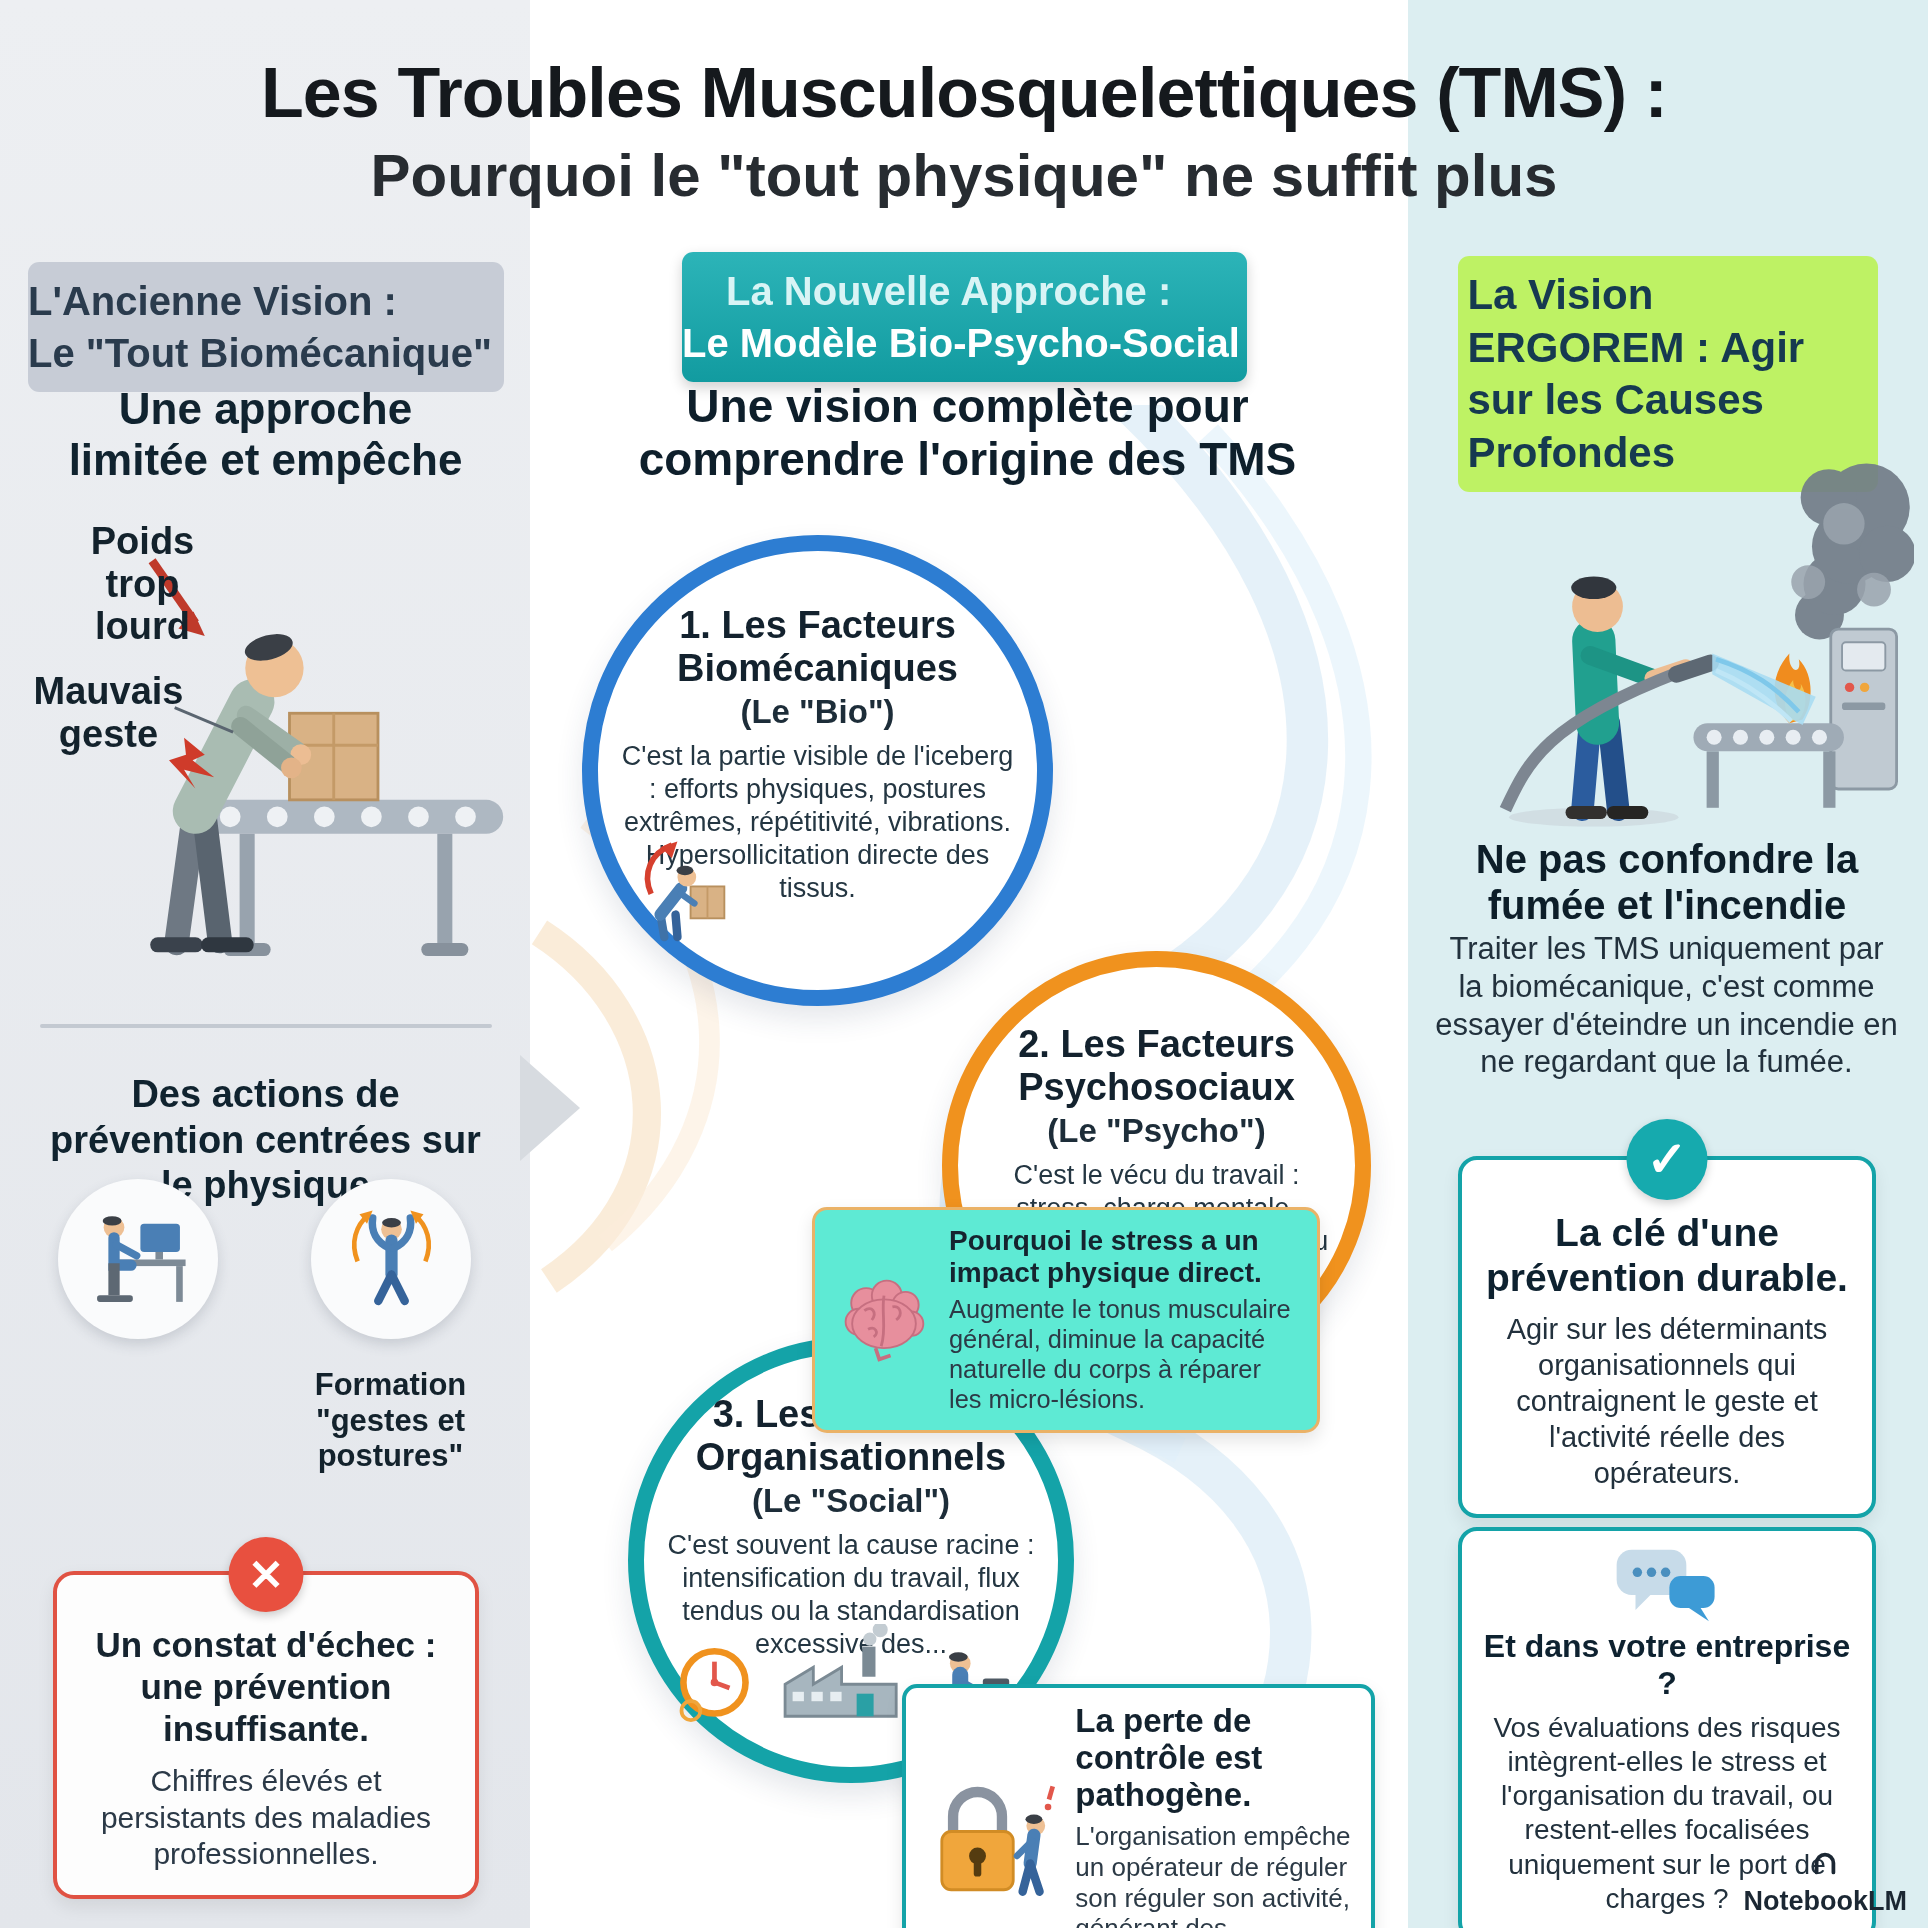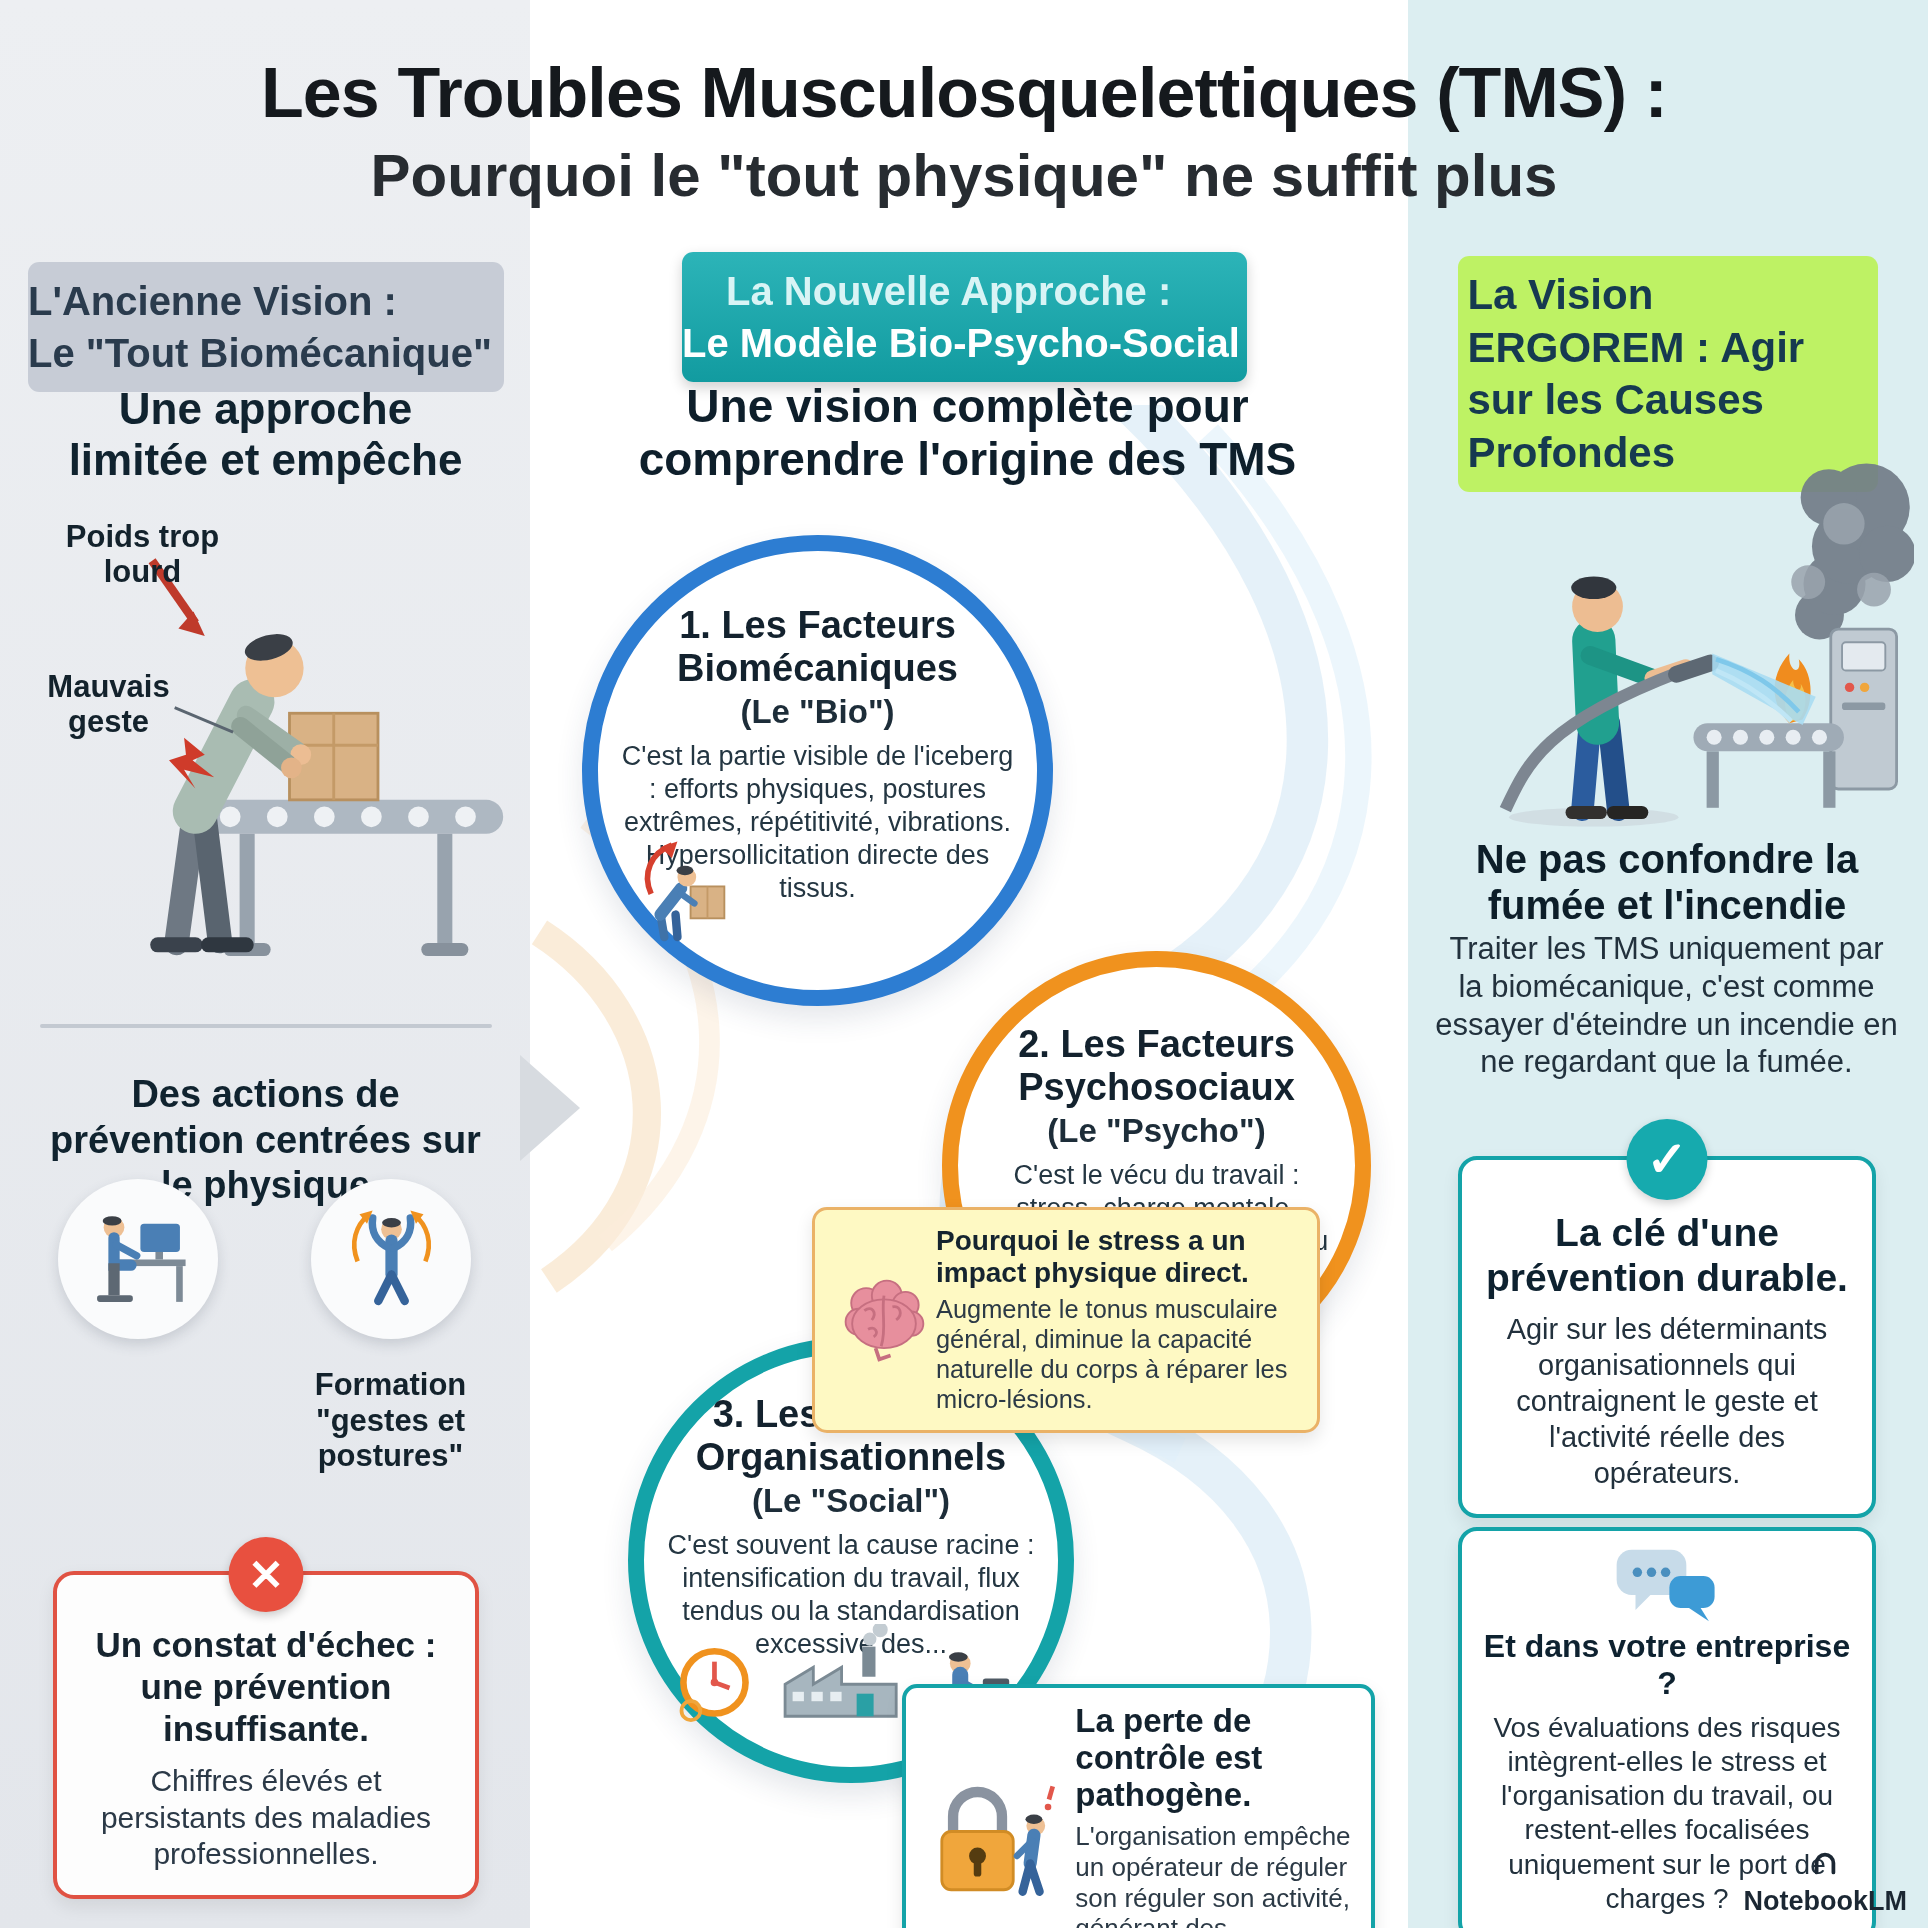"Poids trop lourd" .illu-label { font-size: 31px -> 38px }
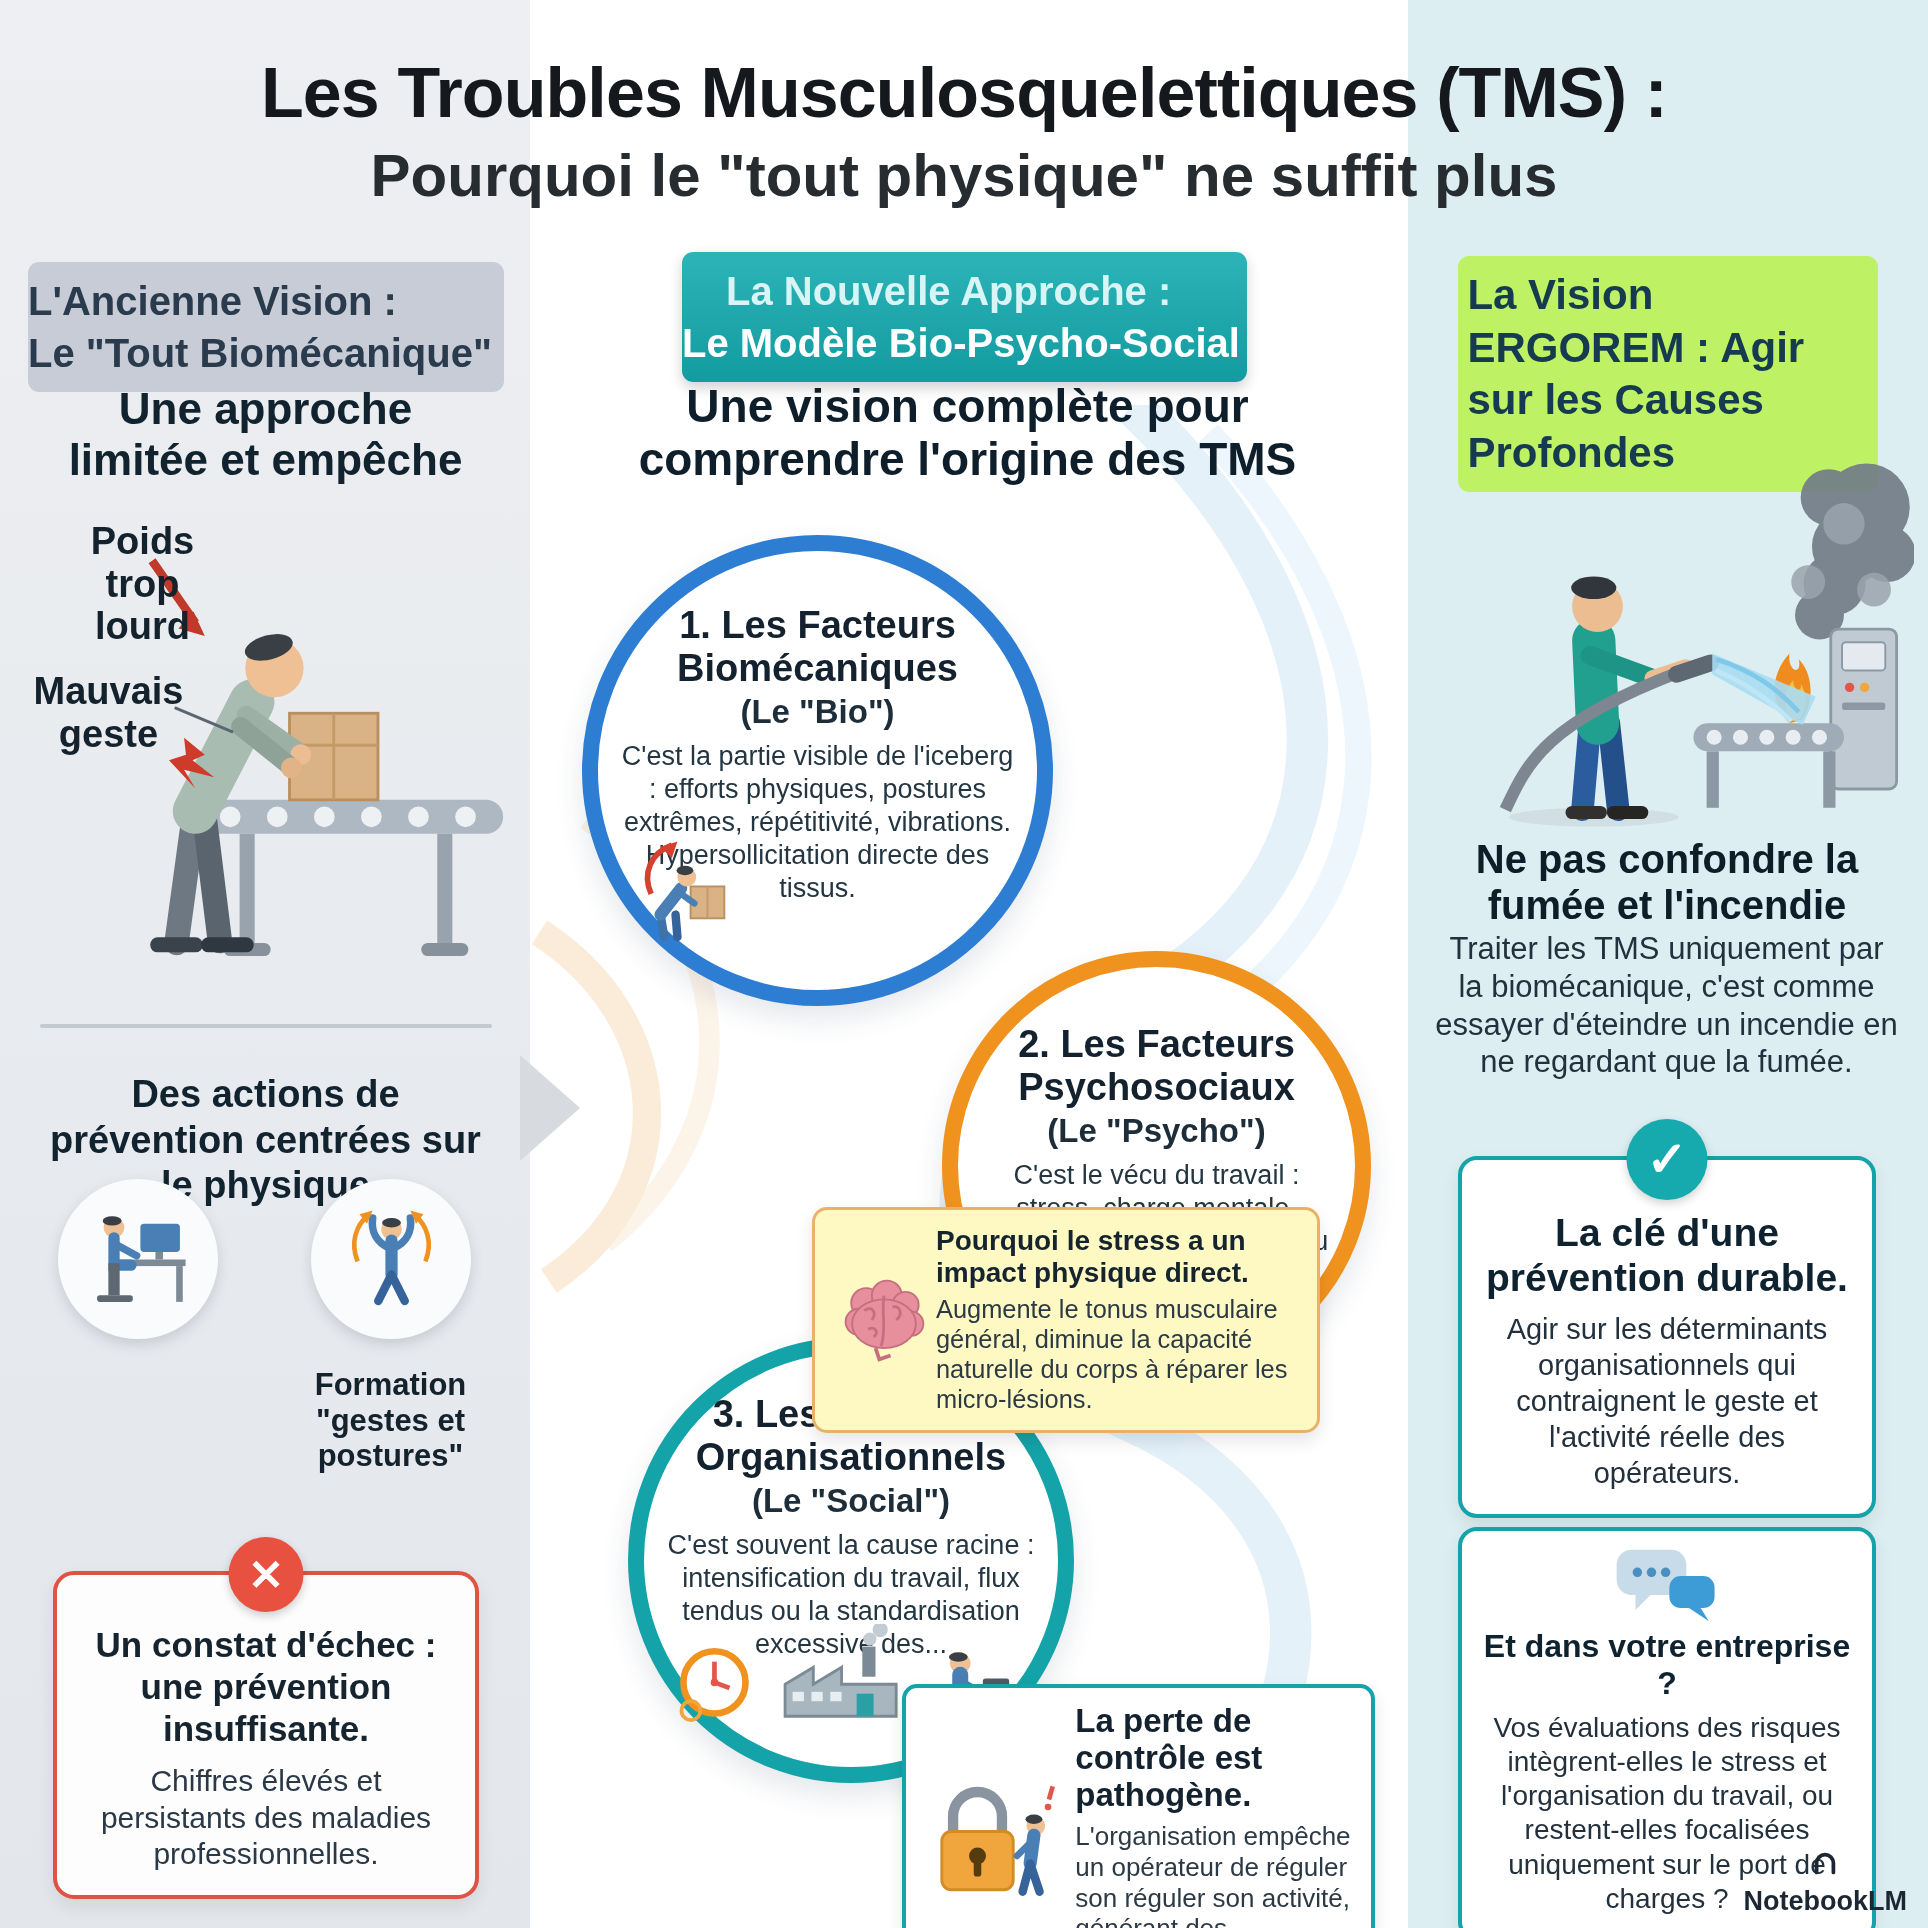"Pourquoi le stress a un" .stress-box { background: #fef9c3 -> #5eead4; gap: none -> 13px }
